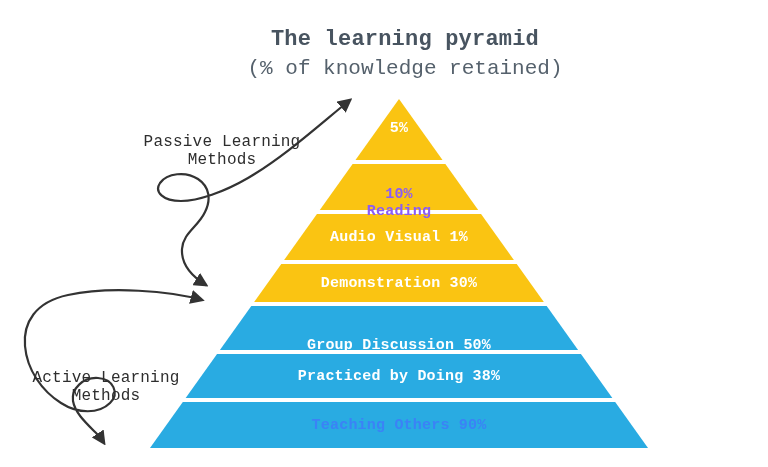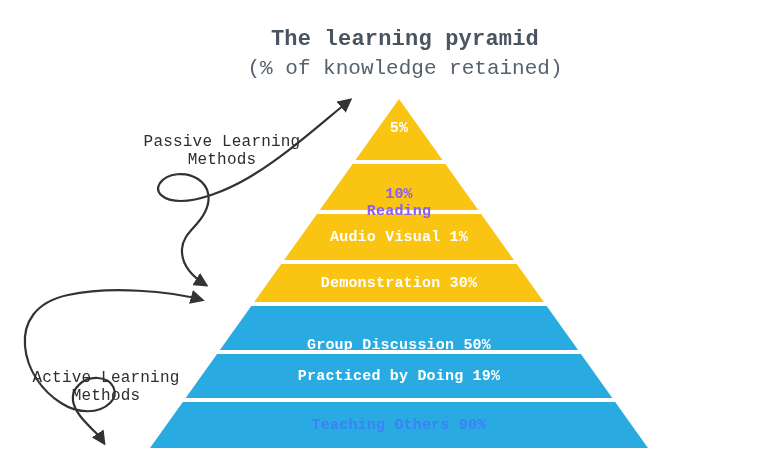"Practiced by Doing 19%" div { text: 19% -> 38% }
